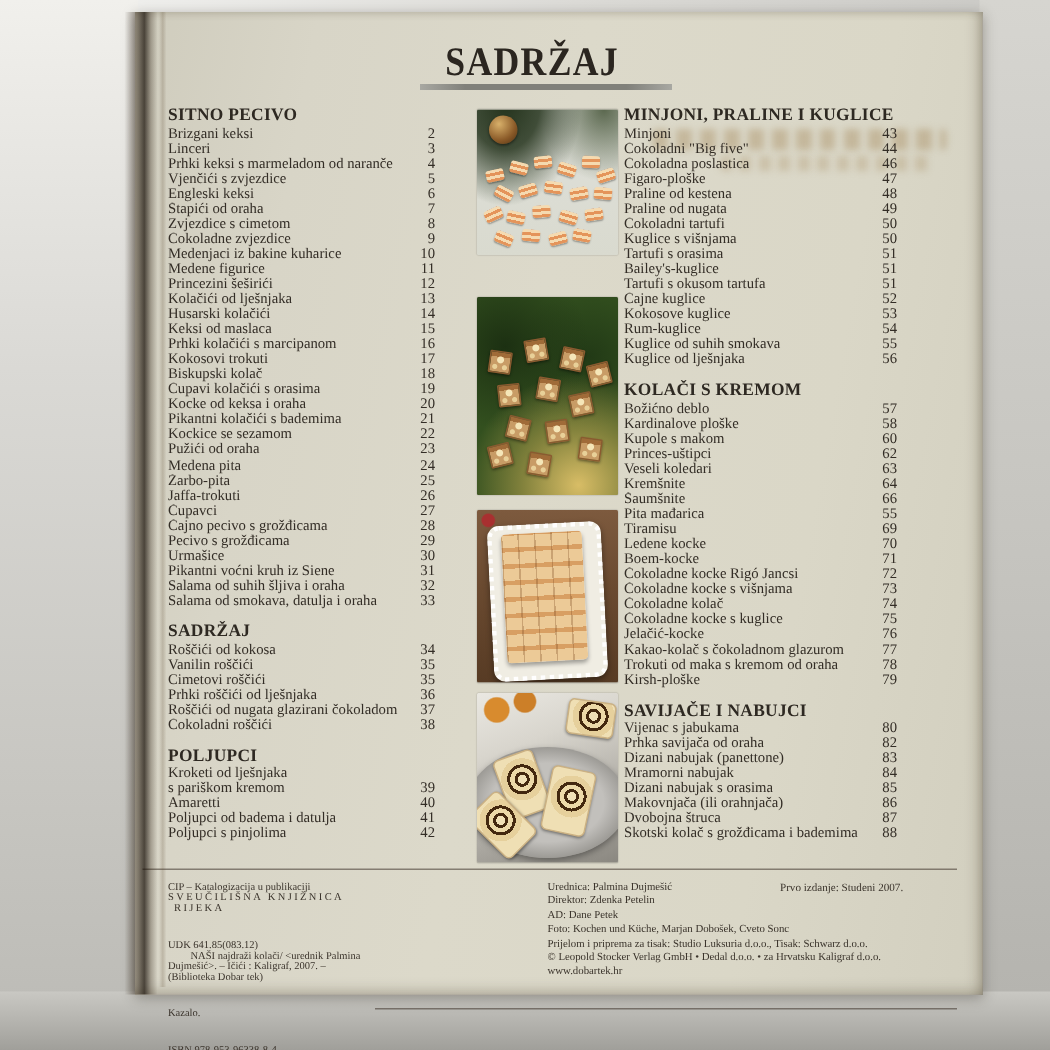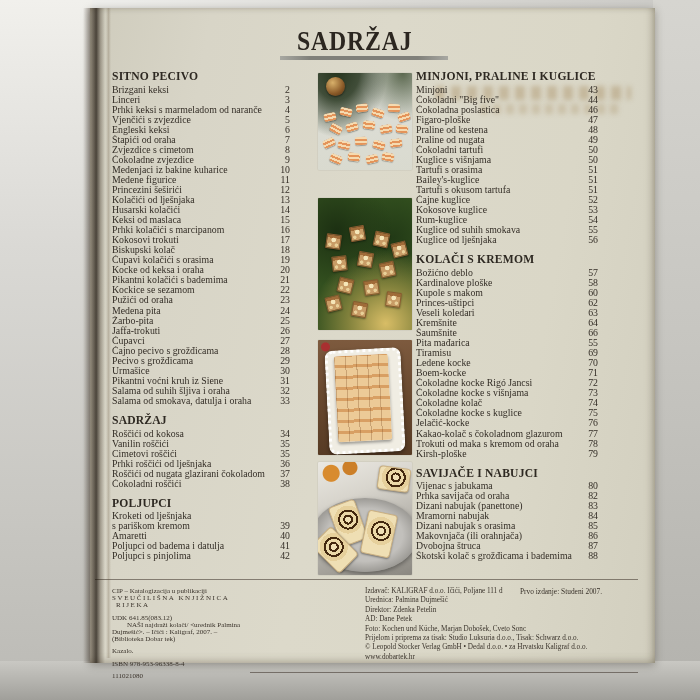"Izdavač: KALIGRAF d.o.o. Ičići, Poljane" div { html: <div>Izdavač: KALIGRAF d.o.o. Ičići, Poljane 111 d</div> -> none }
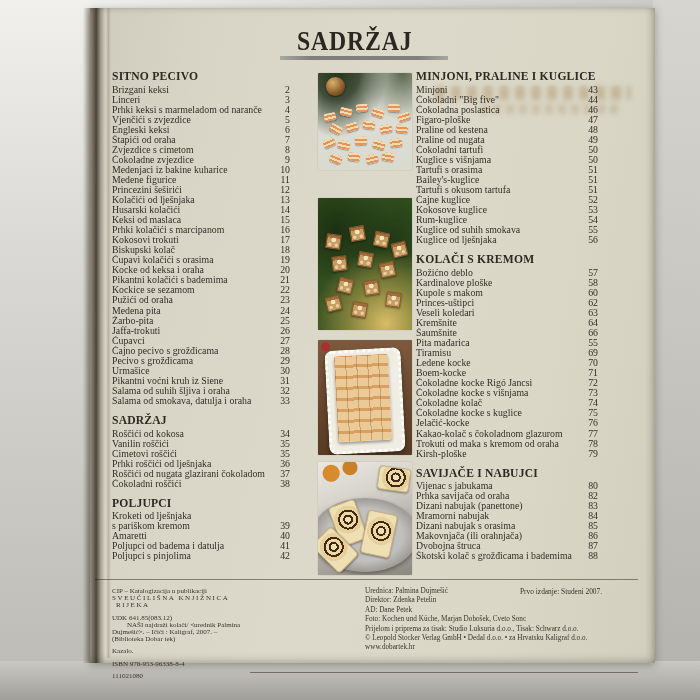"UDK 641.85(083.12)" .cip .mt { margin-top: 5px -> 17px }
